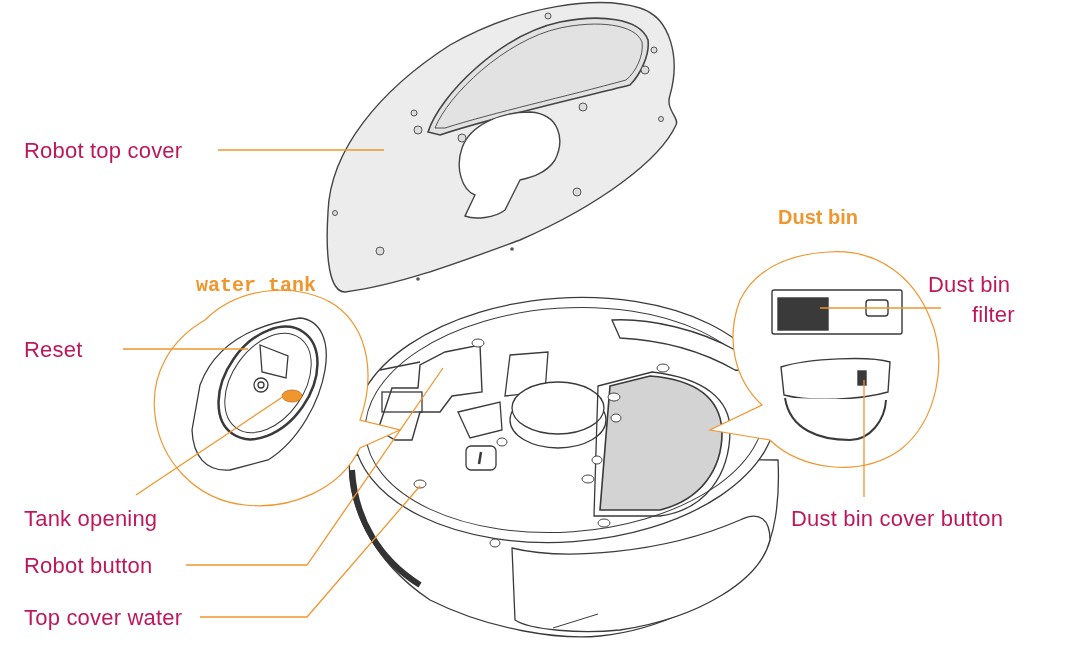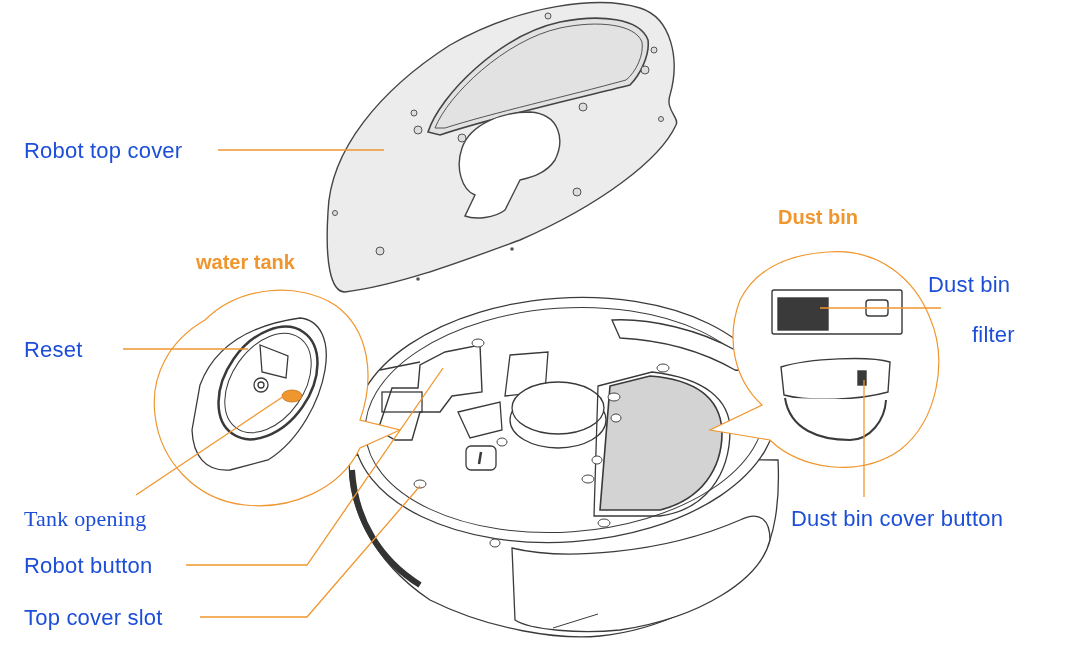"Robot top cover" .lbl { color: #1d4ed8 -> #be185d }
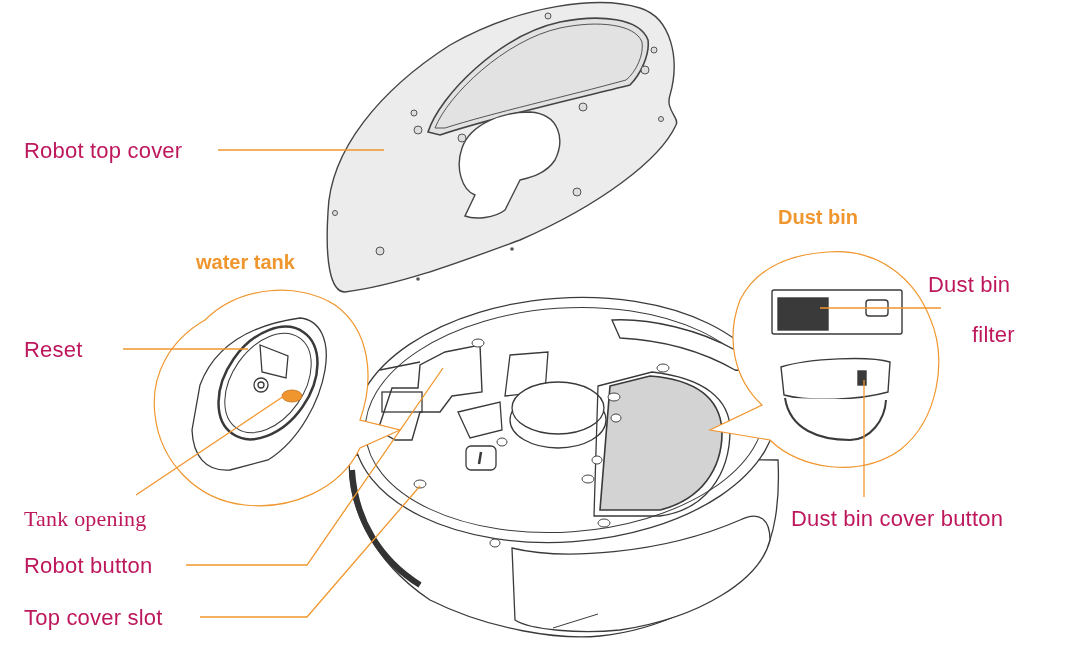"water tank" div.hdr { font-family: none -> Liberation Mono, monospace; top: 252px -> 276px }
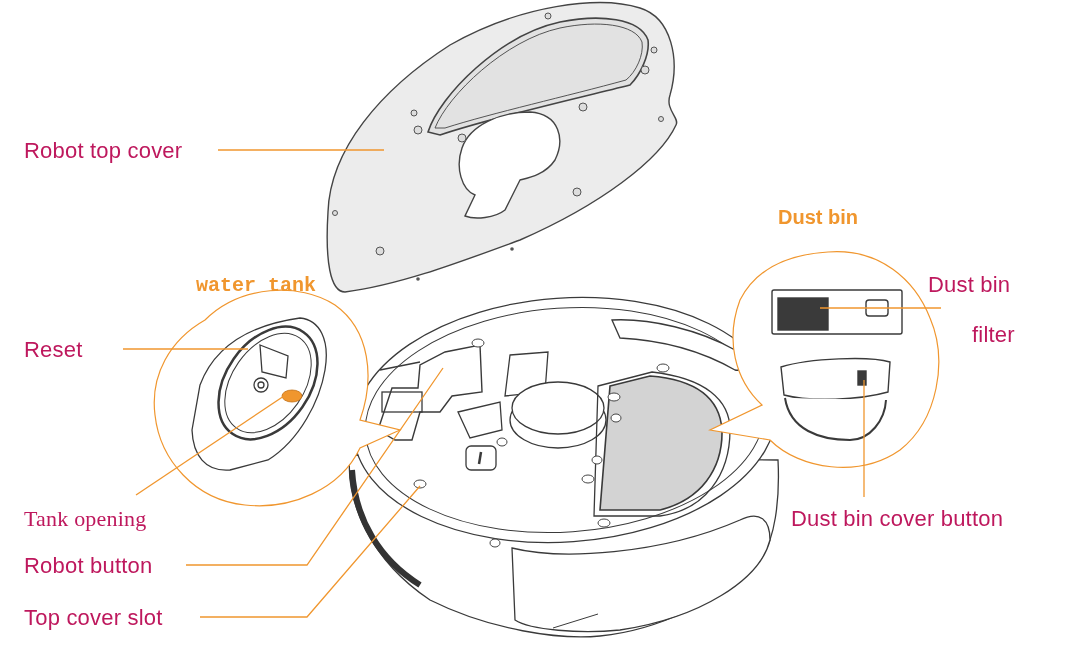"filter" div.lbl { margin-top: 20px -> none }
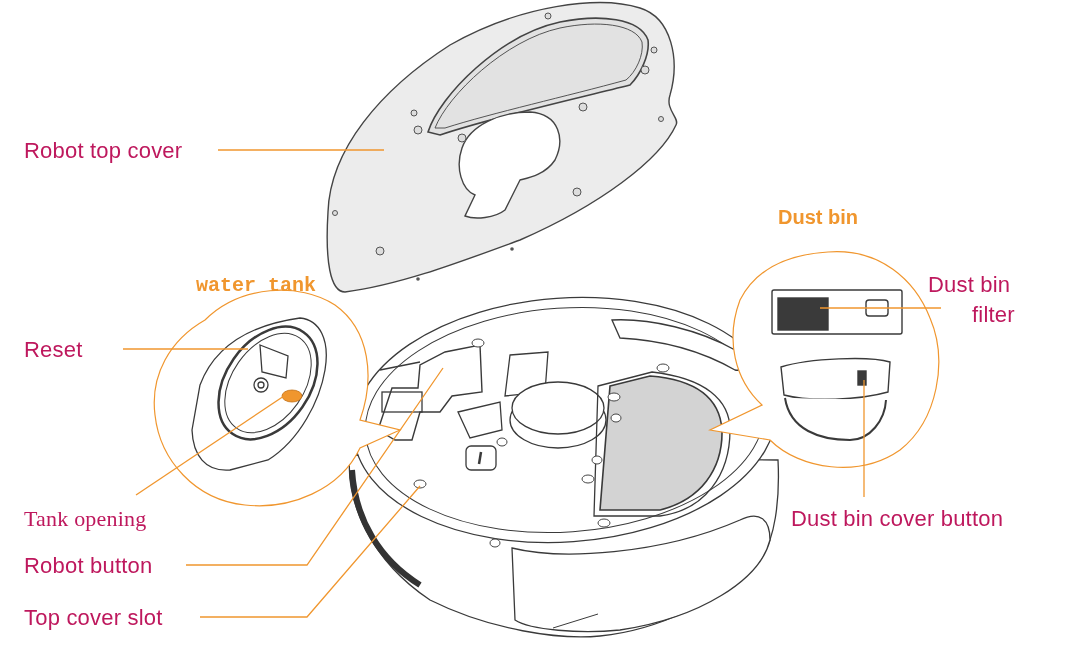"Tank opening" div.lbl { font-family: Liberation Serif, serif -> none }
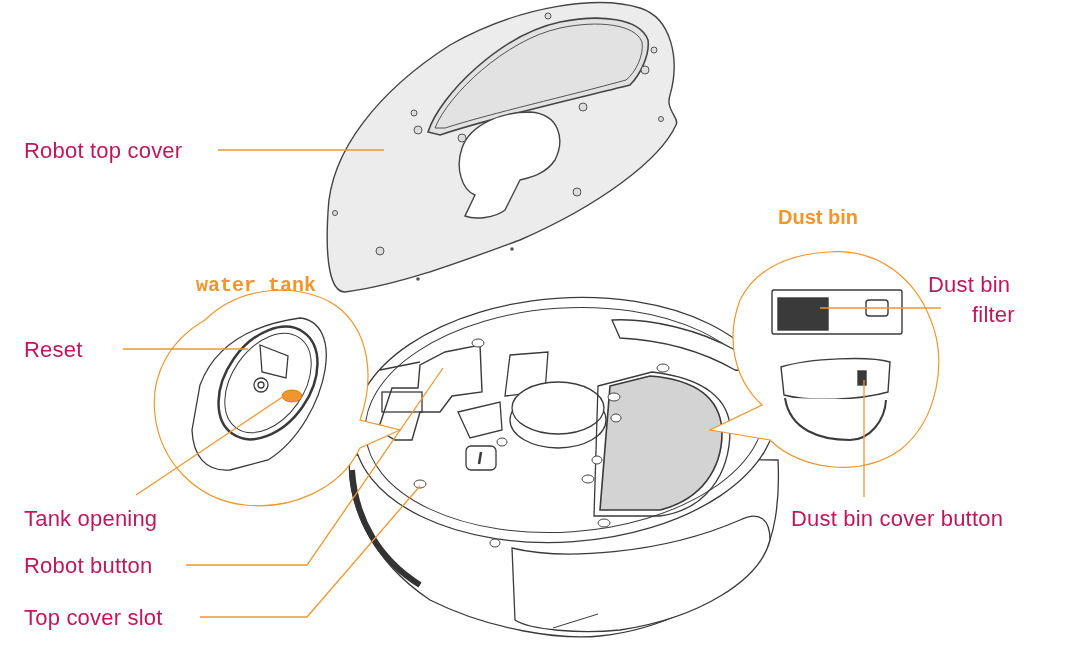"Top cover slot" div.lbl { text: slot -> water }
